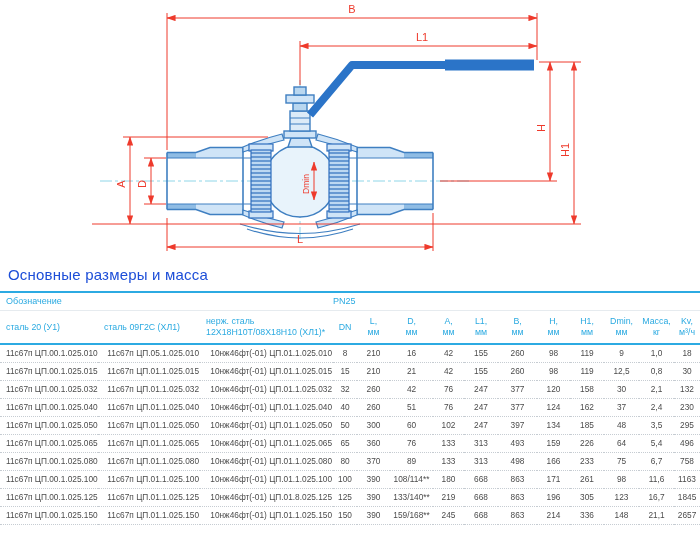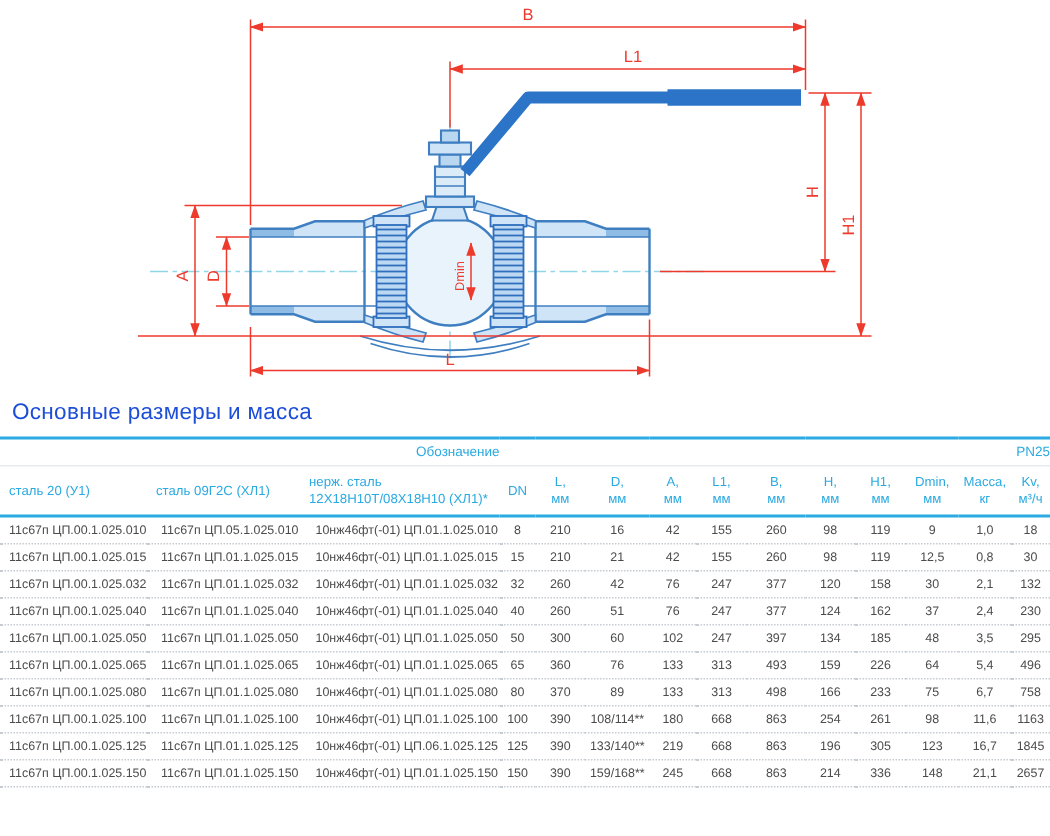"Обозначение" tr.group th { text-align: right -> left }
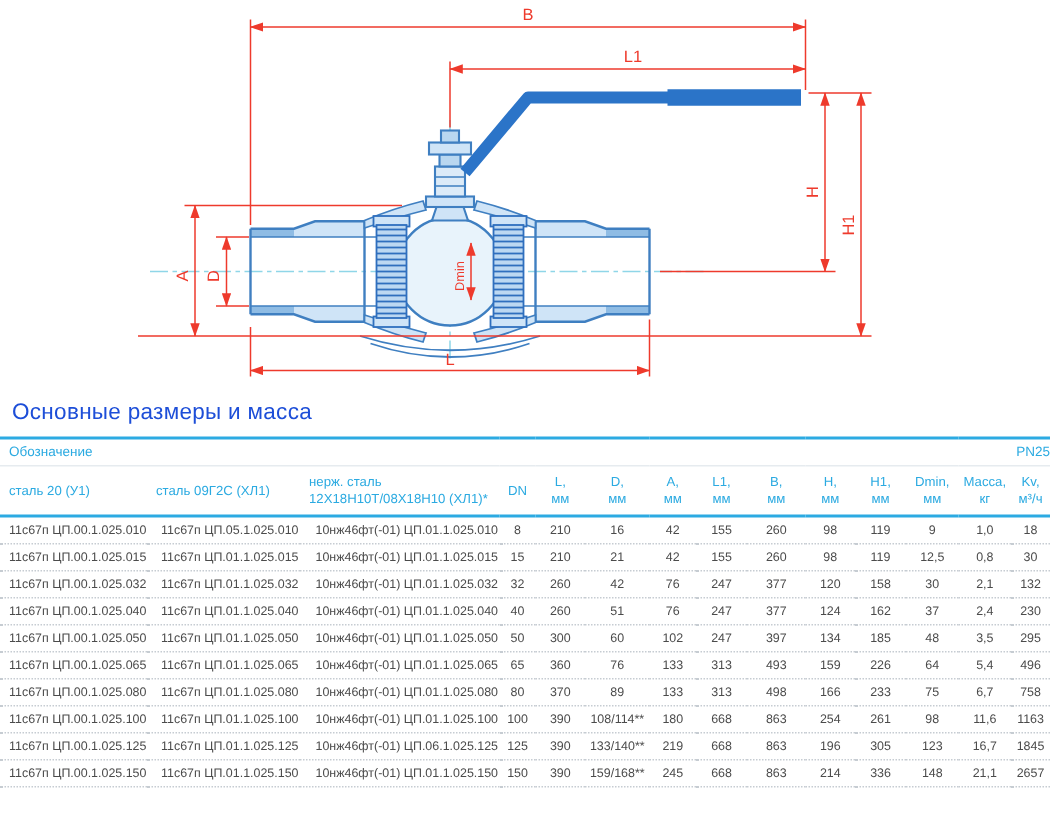"PN25" tr.group th.grp-pn { text-align: right -> left }
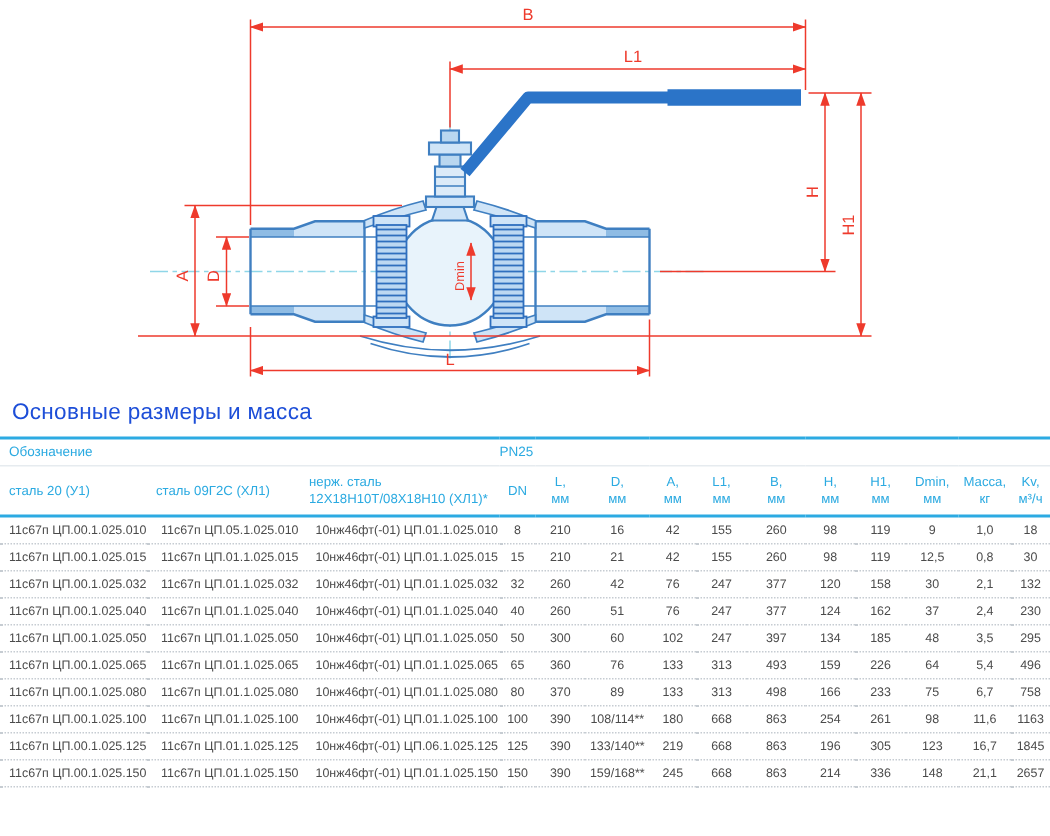"254" td.num { text: 254 -> 171 }
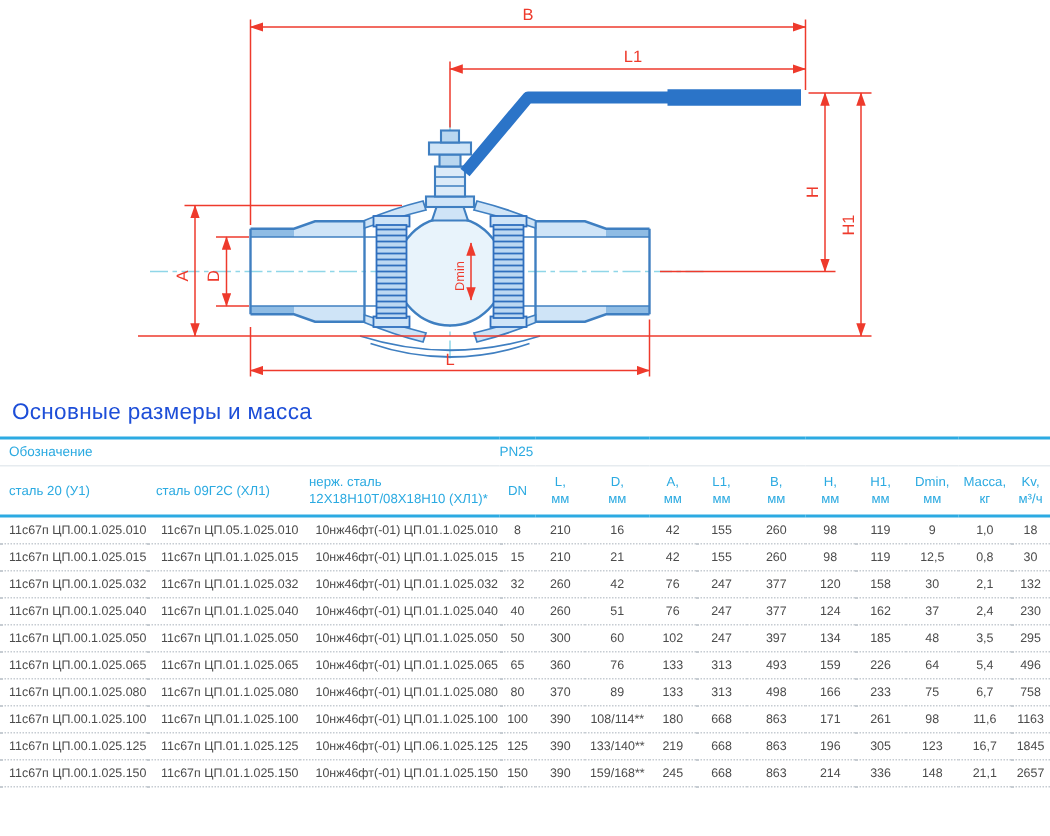"10нж46фт(-01) ЦП.06.1.025.125" td.des { text: ЦП.06.1.025.125 -> ЦП.01.8.025.125 }
